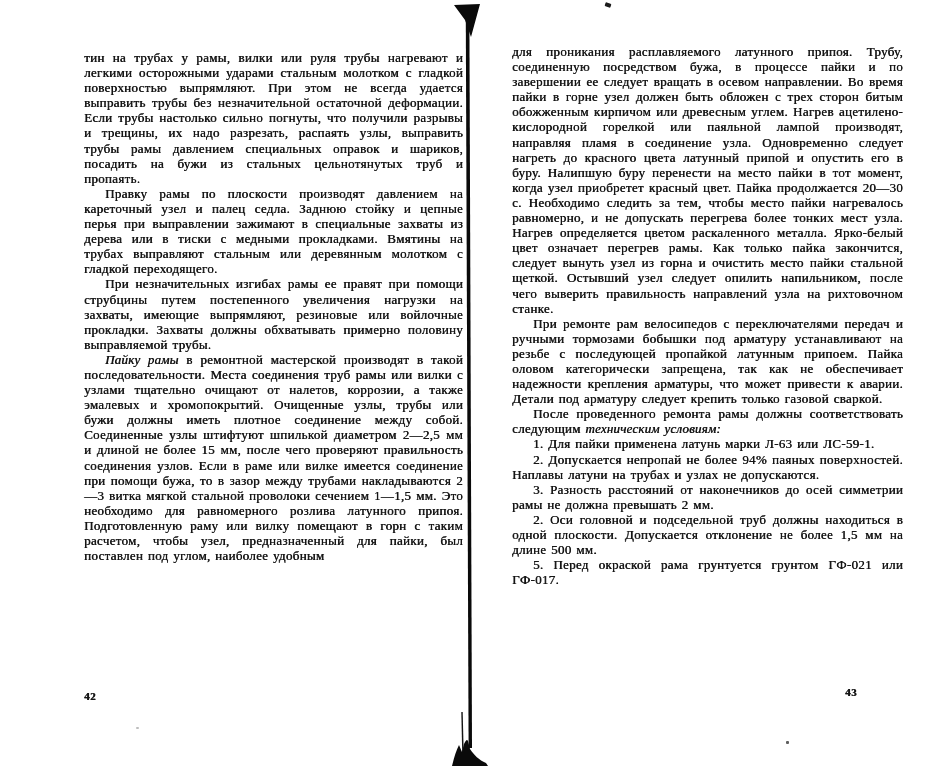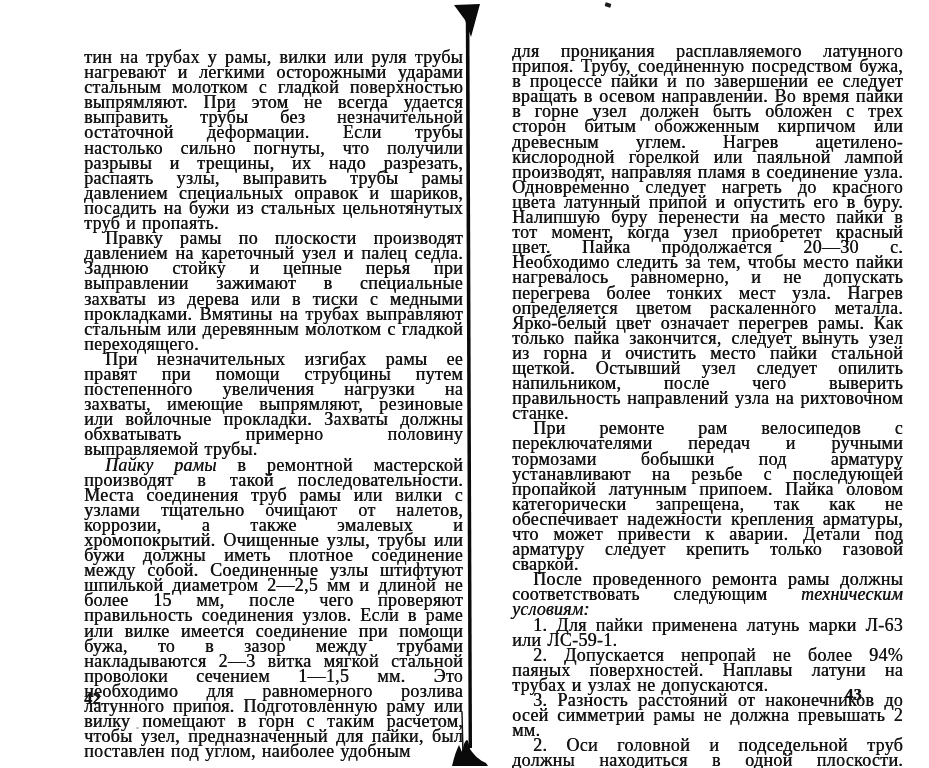"тин на трубах у рамы," .col { font-size: 18px -> 13px }
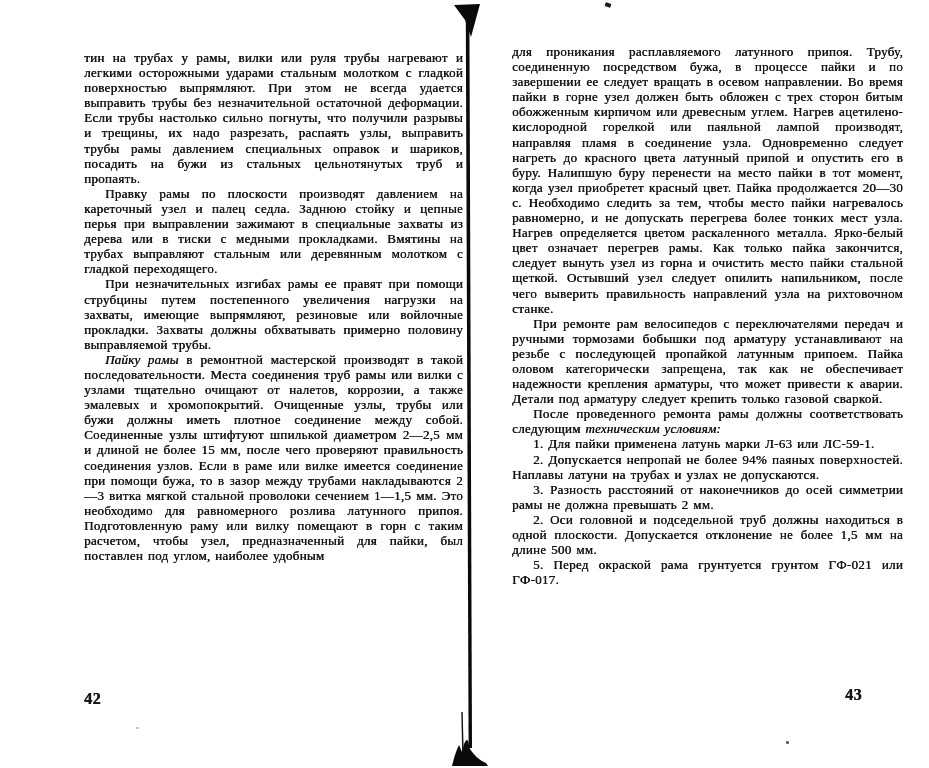"42" .page-num { font-size: 16px -> 11px }
